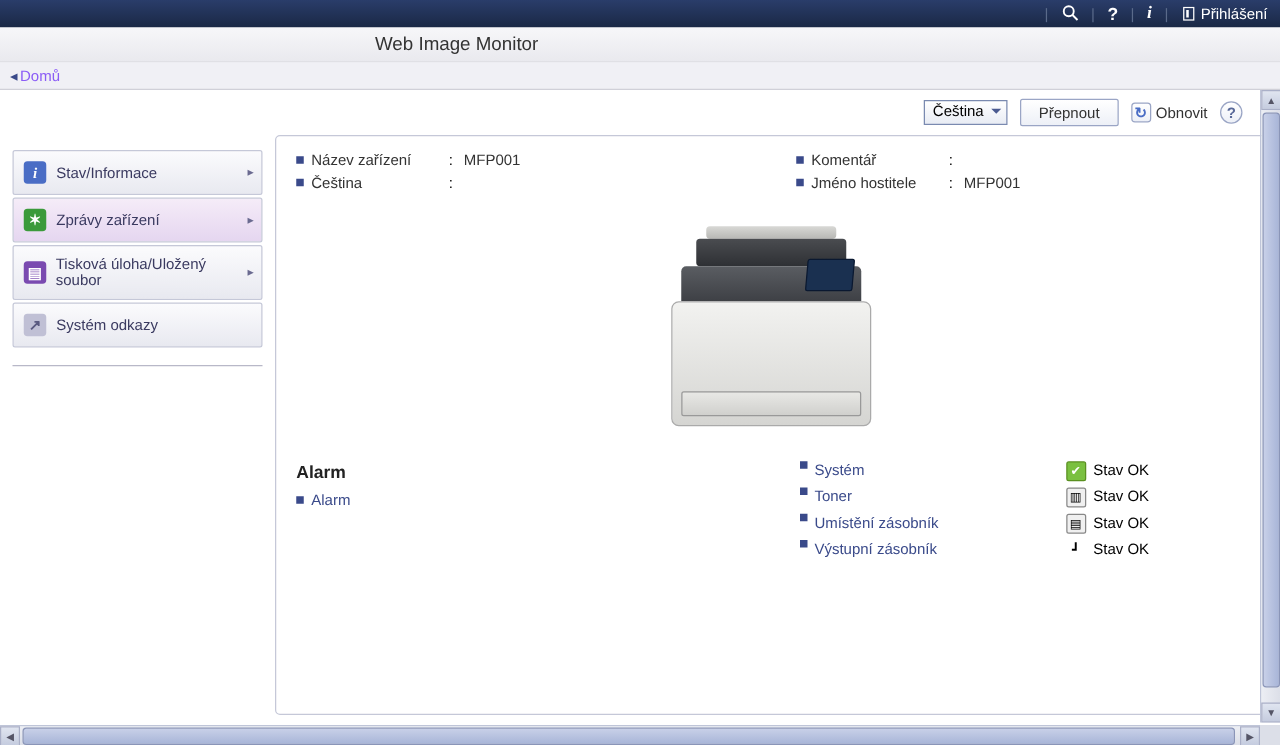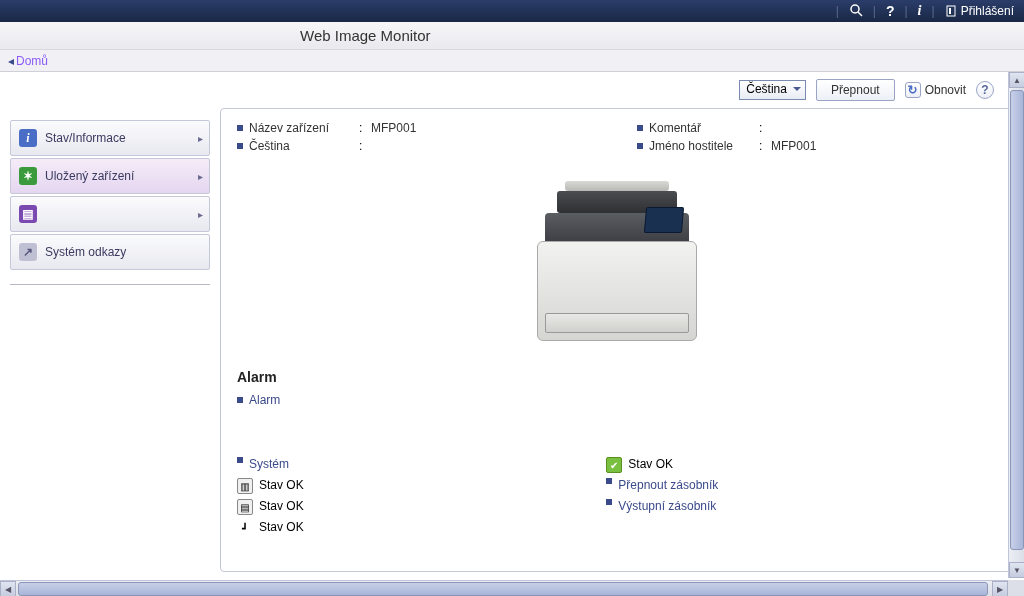"Uložený zařízení" span { text: Uložený -> Zprávy }
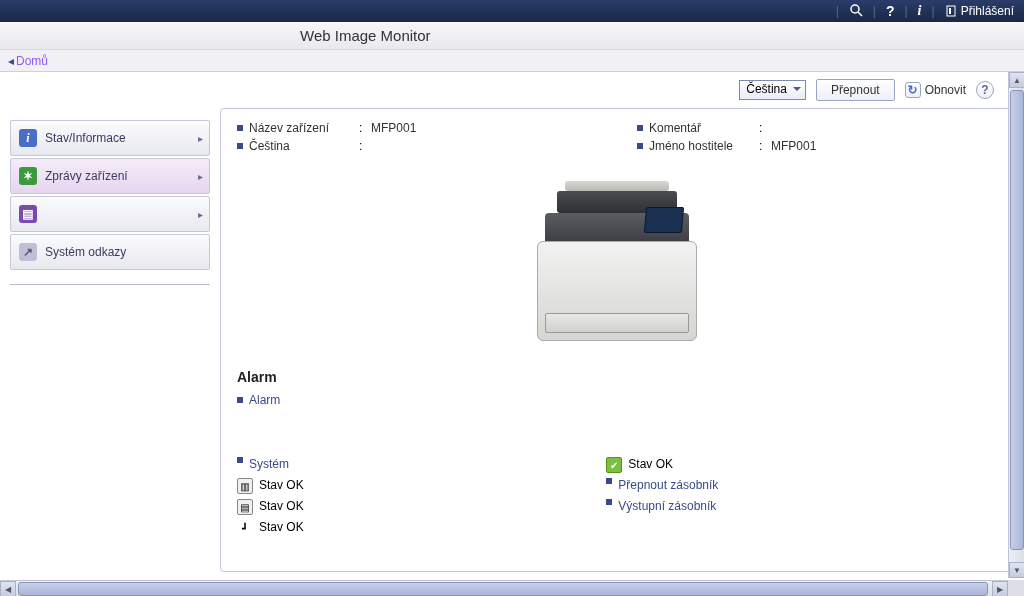"Tisková úloha/Uložený soubor" span { html: none -> <span>Tisková úloha/Uložený soubor</span> }
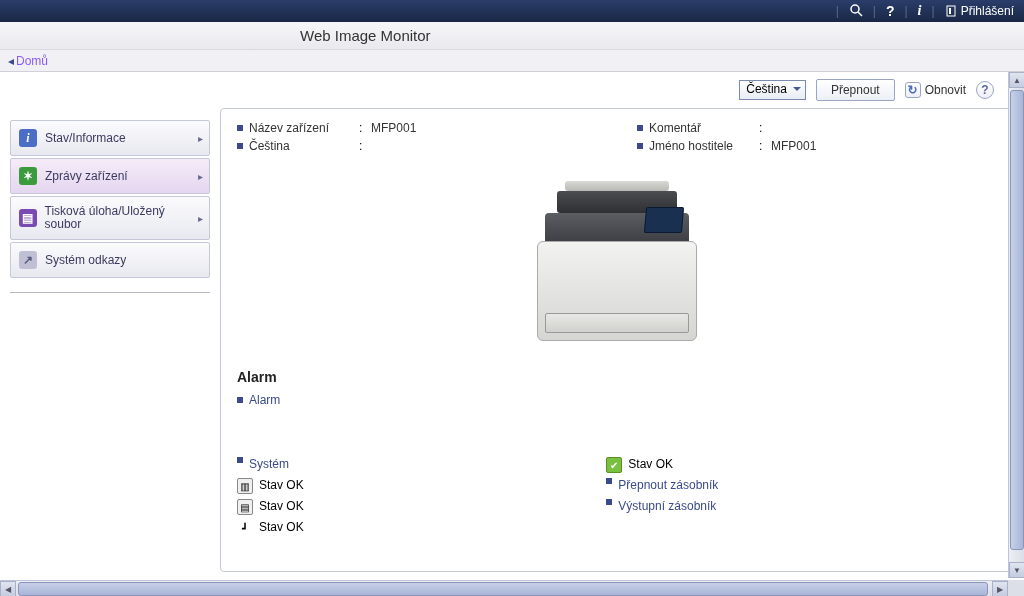"Alarm" .sections { flex-direction: column -> none }
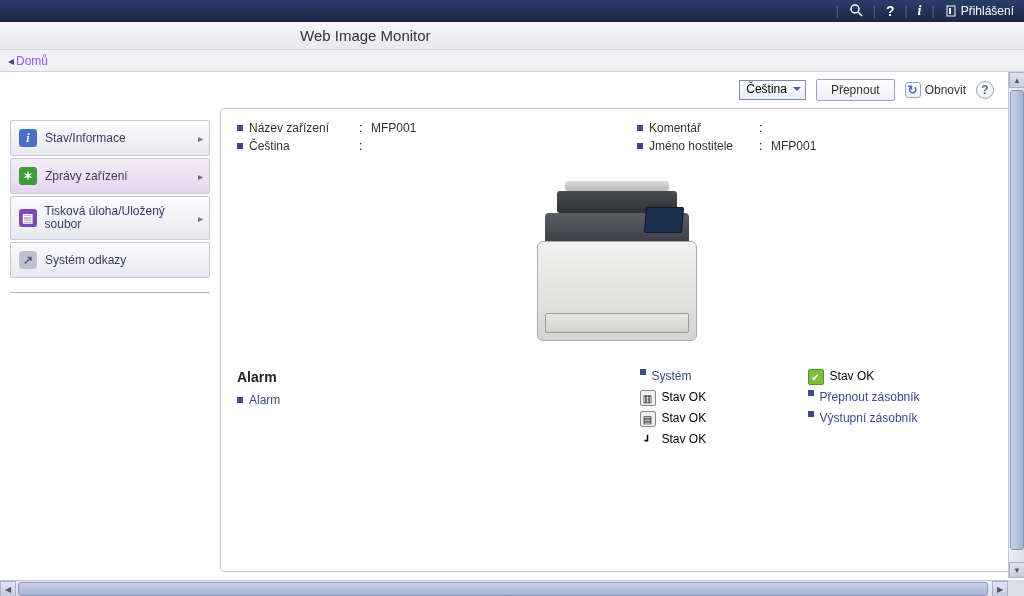"Toner" div.status-item { html: none -> <div> <span></span> <a>Toner</a> </div> }
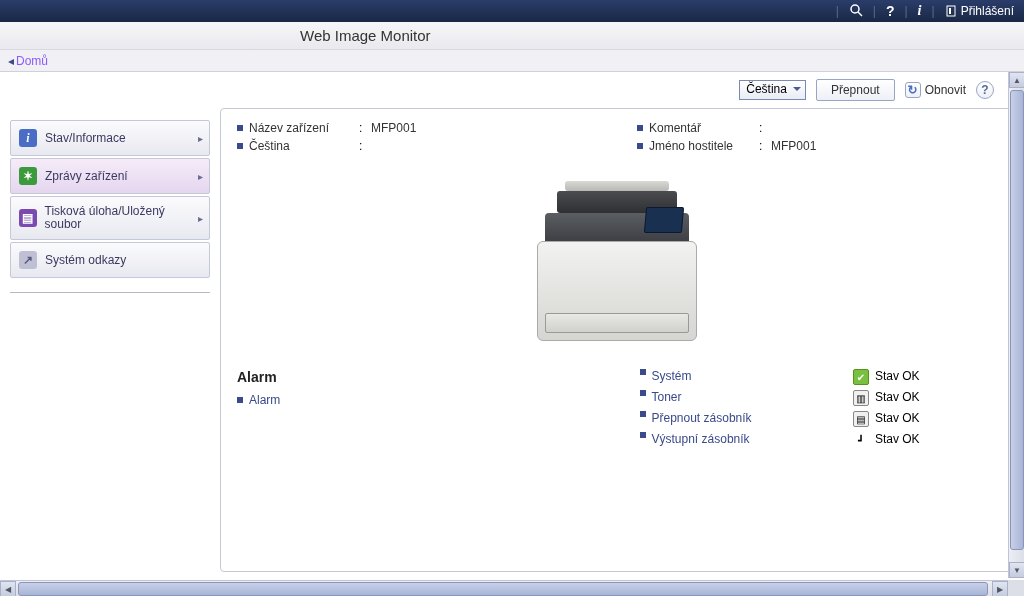"Přepnout zásobník" a { text: Přepnout -> Umístění }
